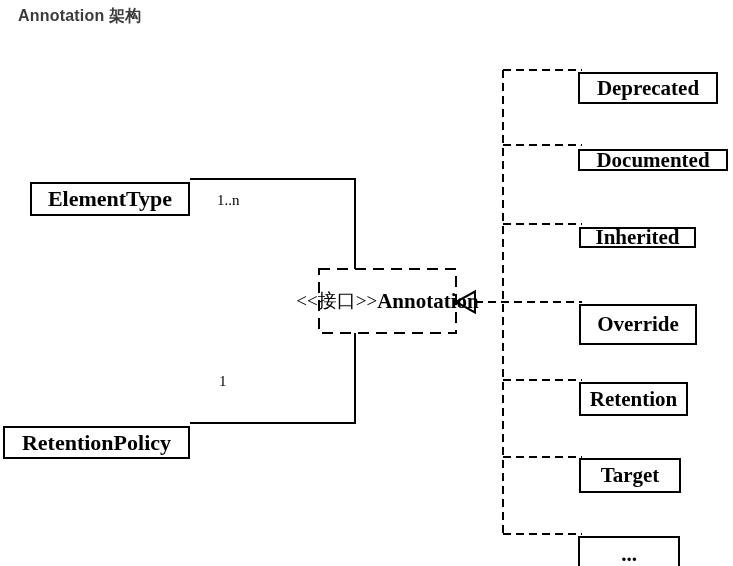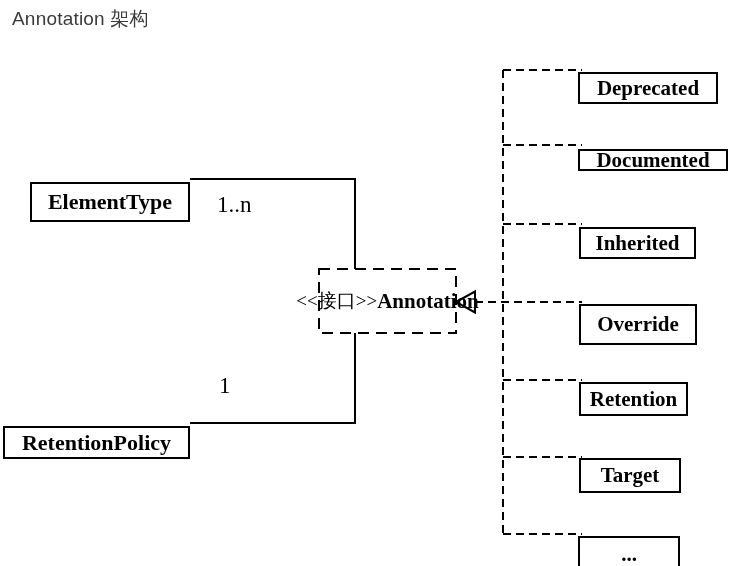"Annotation 架构" .page-title { font-size: 19px -> 16px; font-weight: normal -> bold; left: 12px -> 18px }
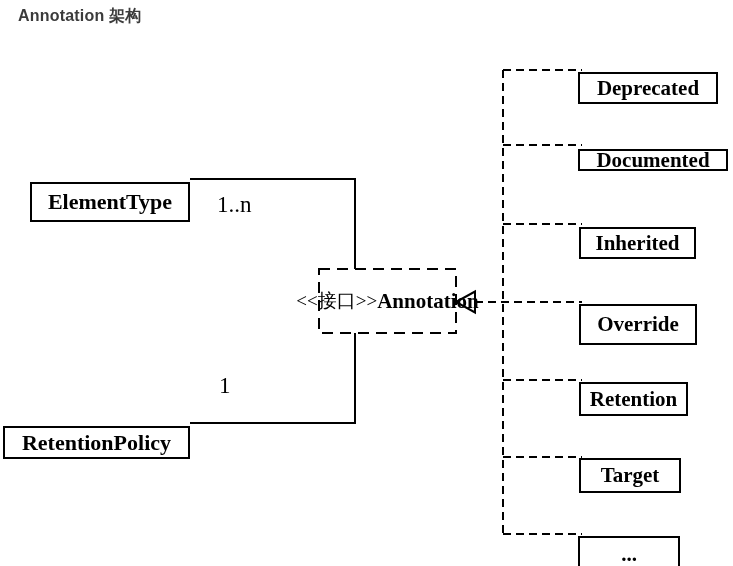"ElementType" div.clsbox { height: 40px -> 34px }
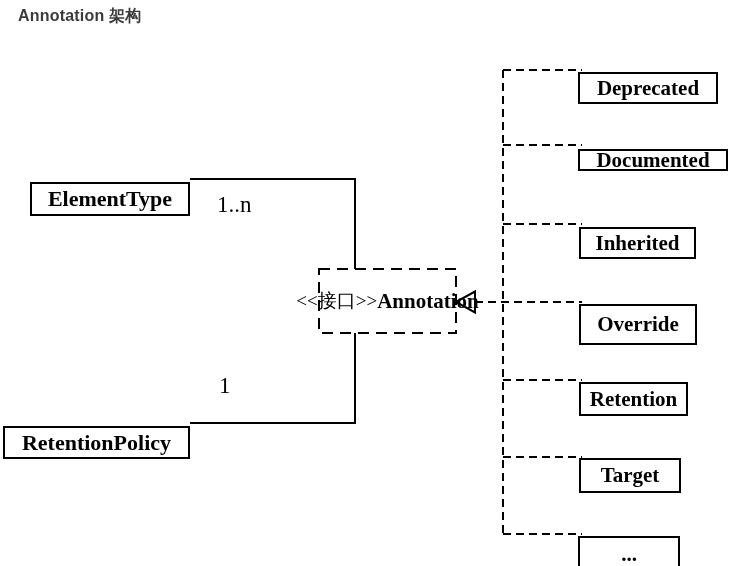"1..n" .mult { font-size: 23px -> 15px }
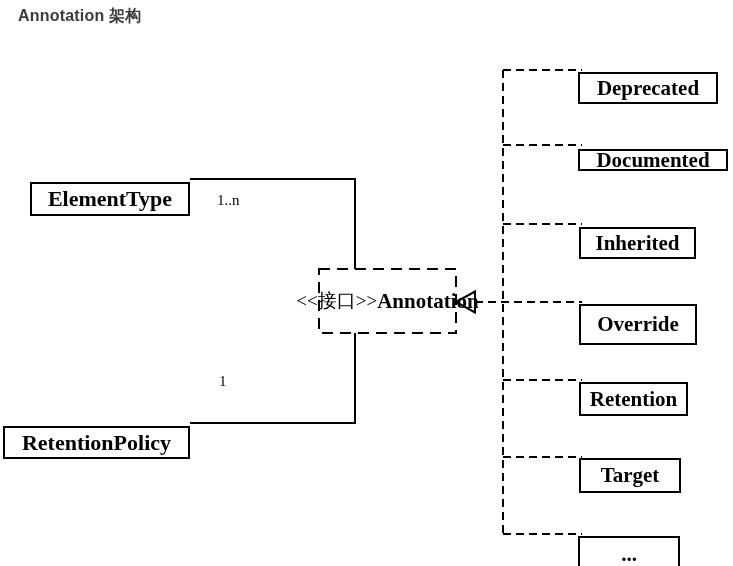"Inherited" div.clsbox { height: 32px -> 21px }
